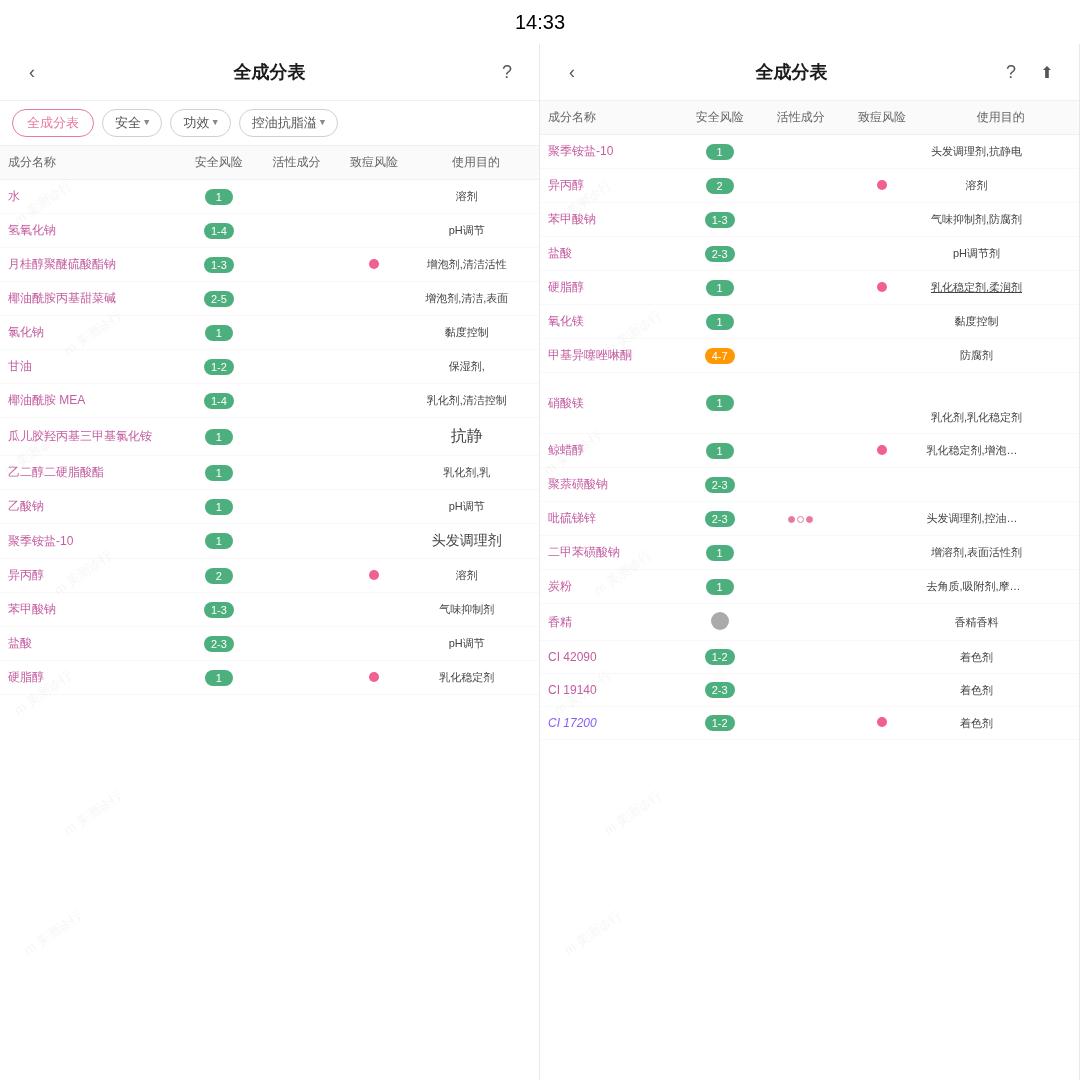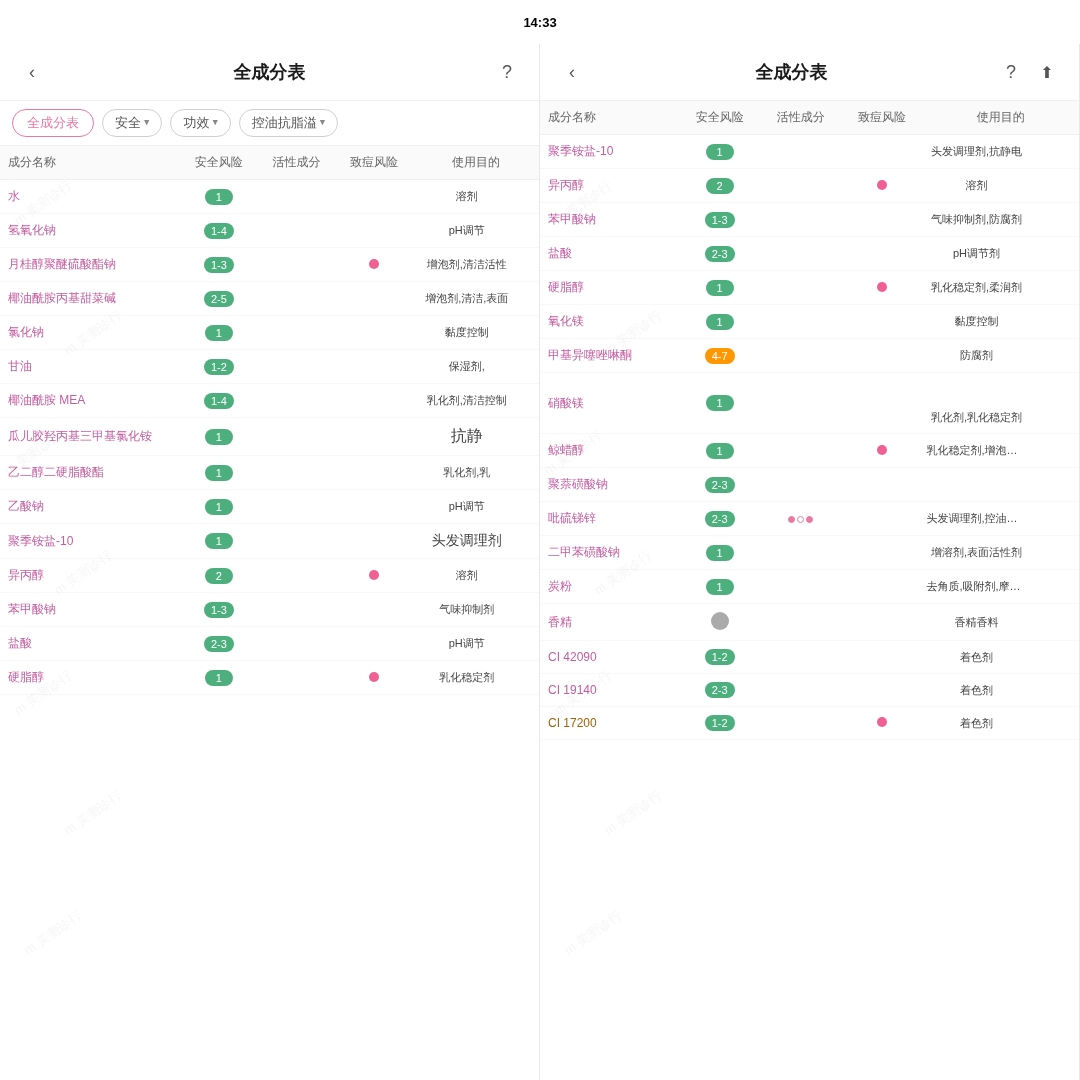"14:33" .status-time { font-size: 13px -> 20px; font-weight: 700 -> 400 }
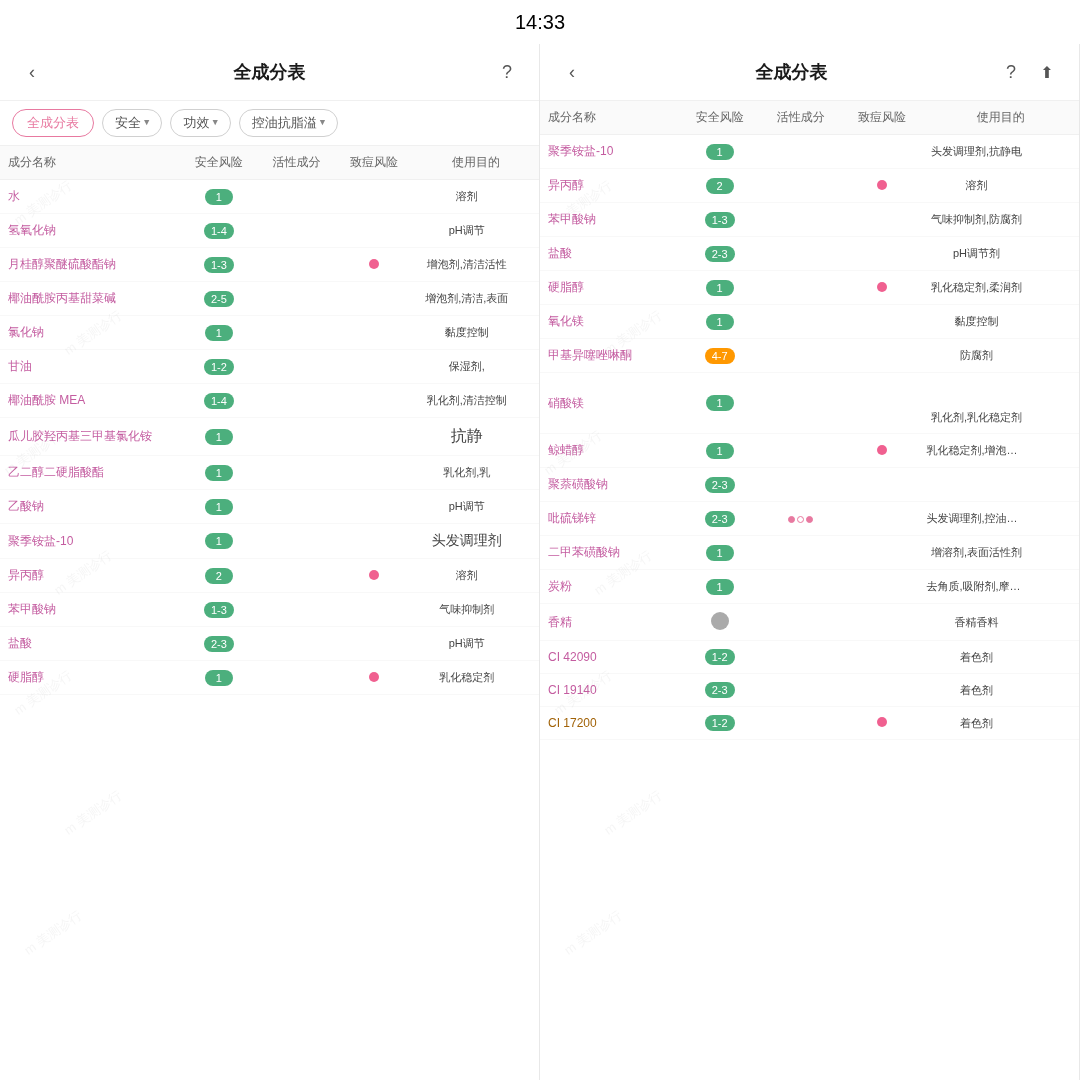"乳化稳定剂,柔润剂" span { text-decoration: none -> underline }
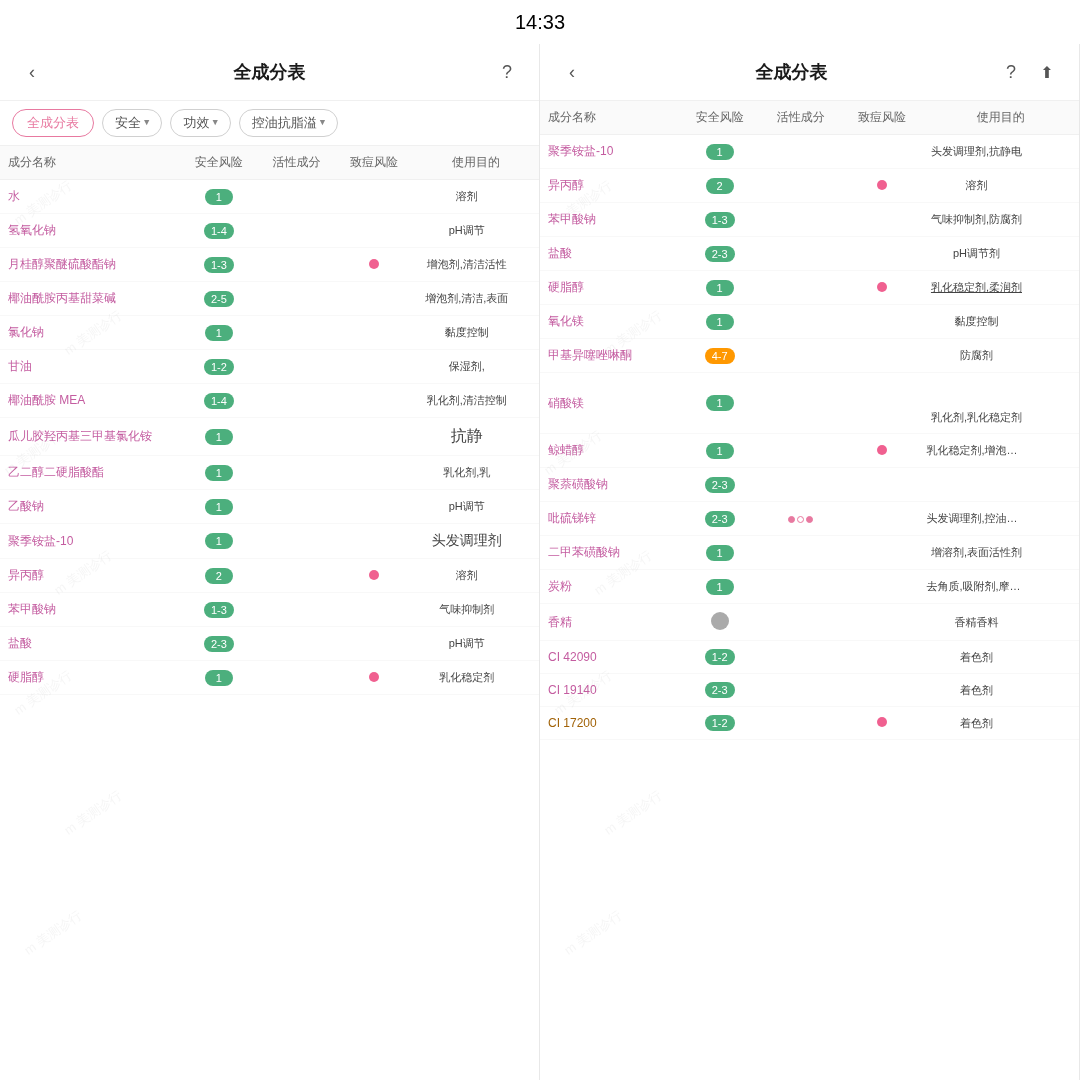"CI 17200" td { color: #a16207 -> #8b5cf6; font-style: none -> italic }
